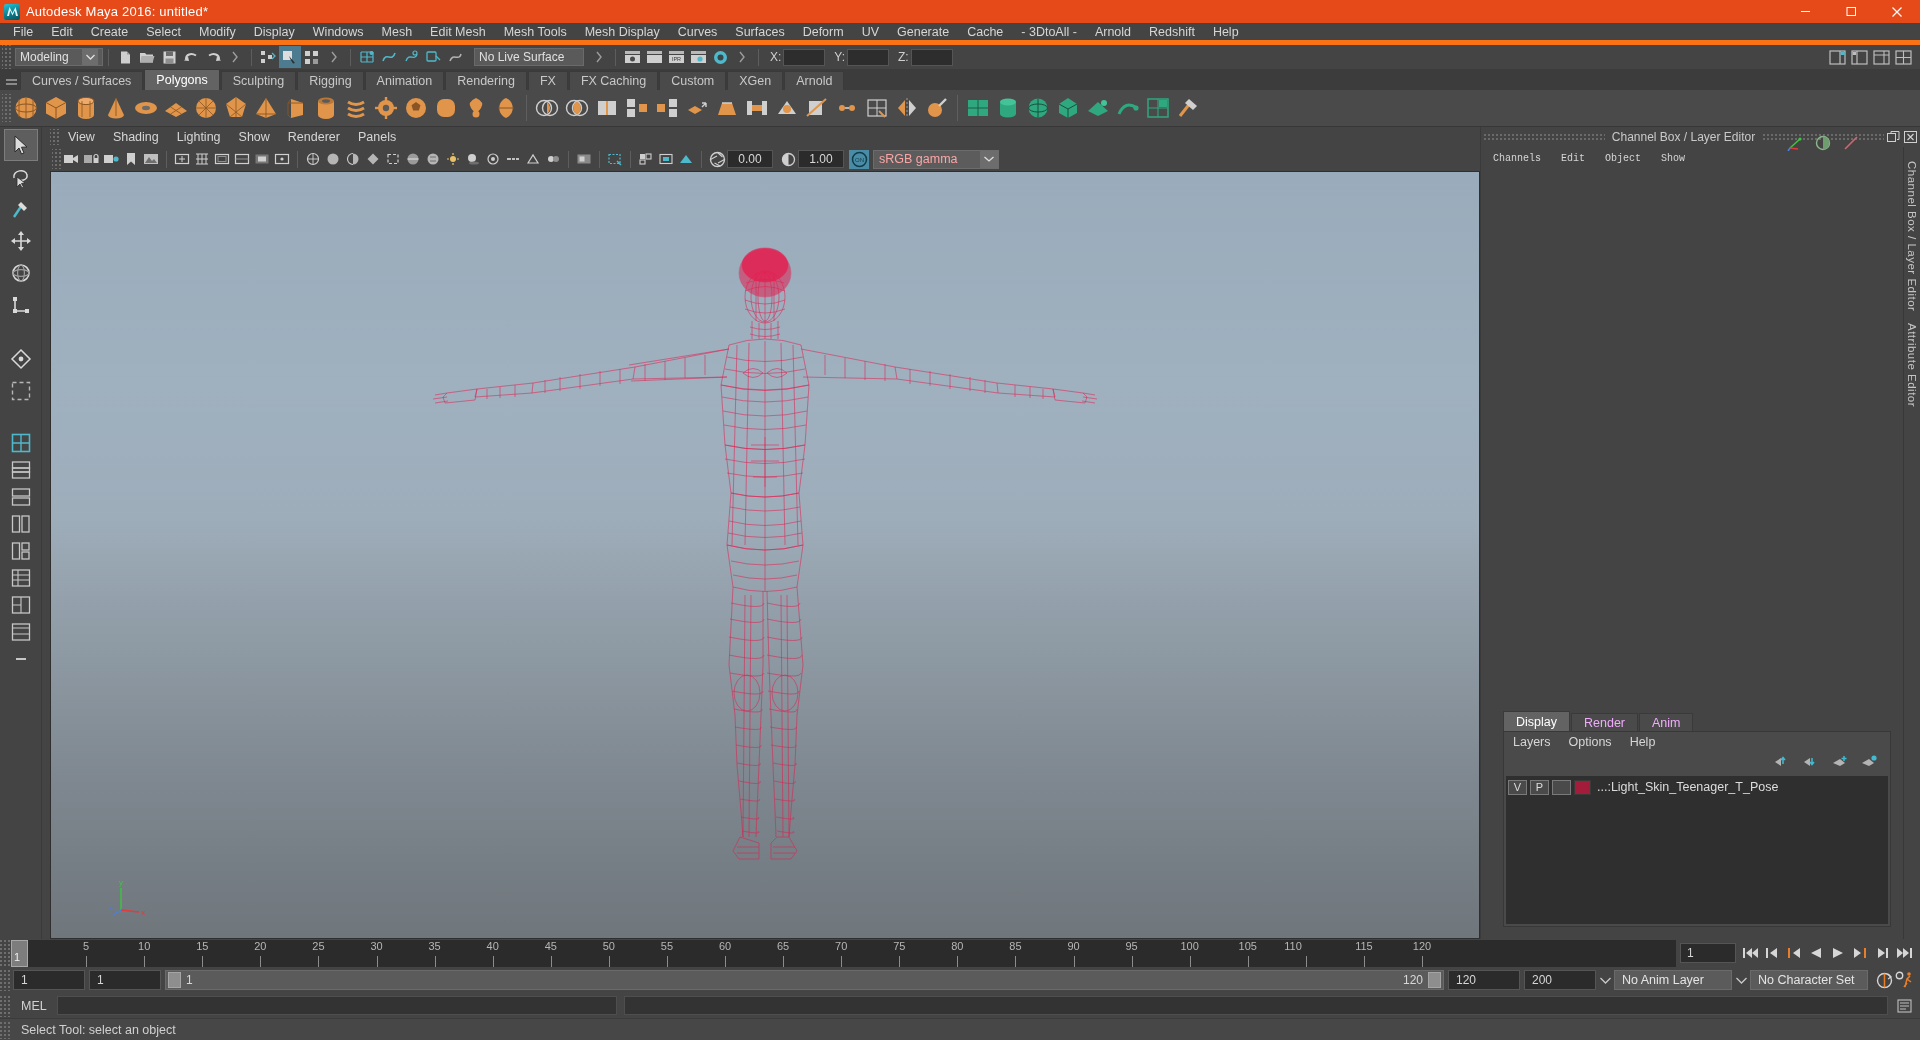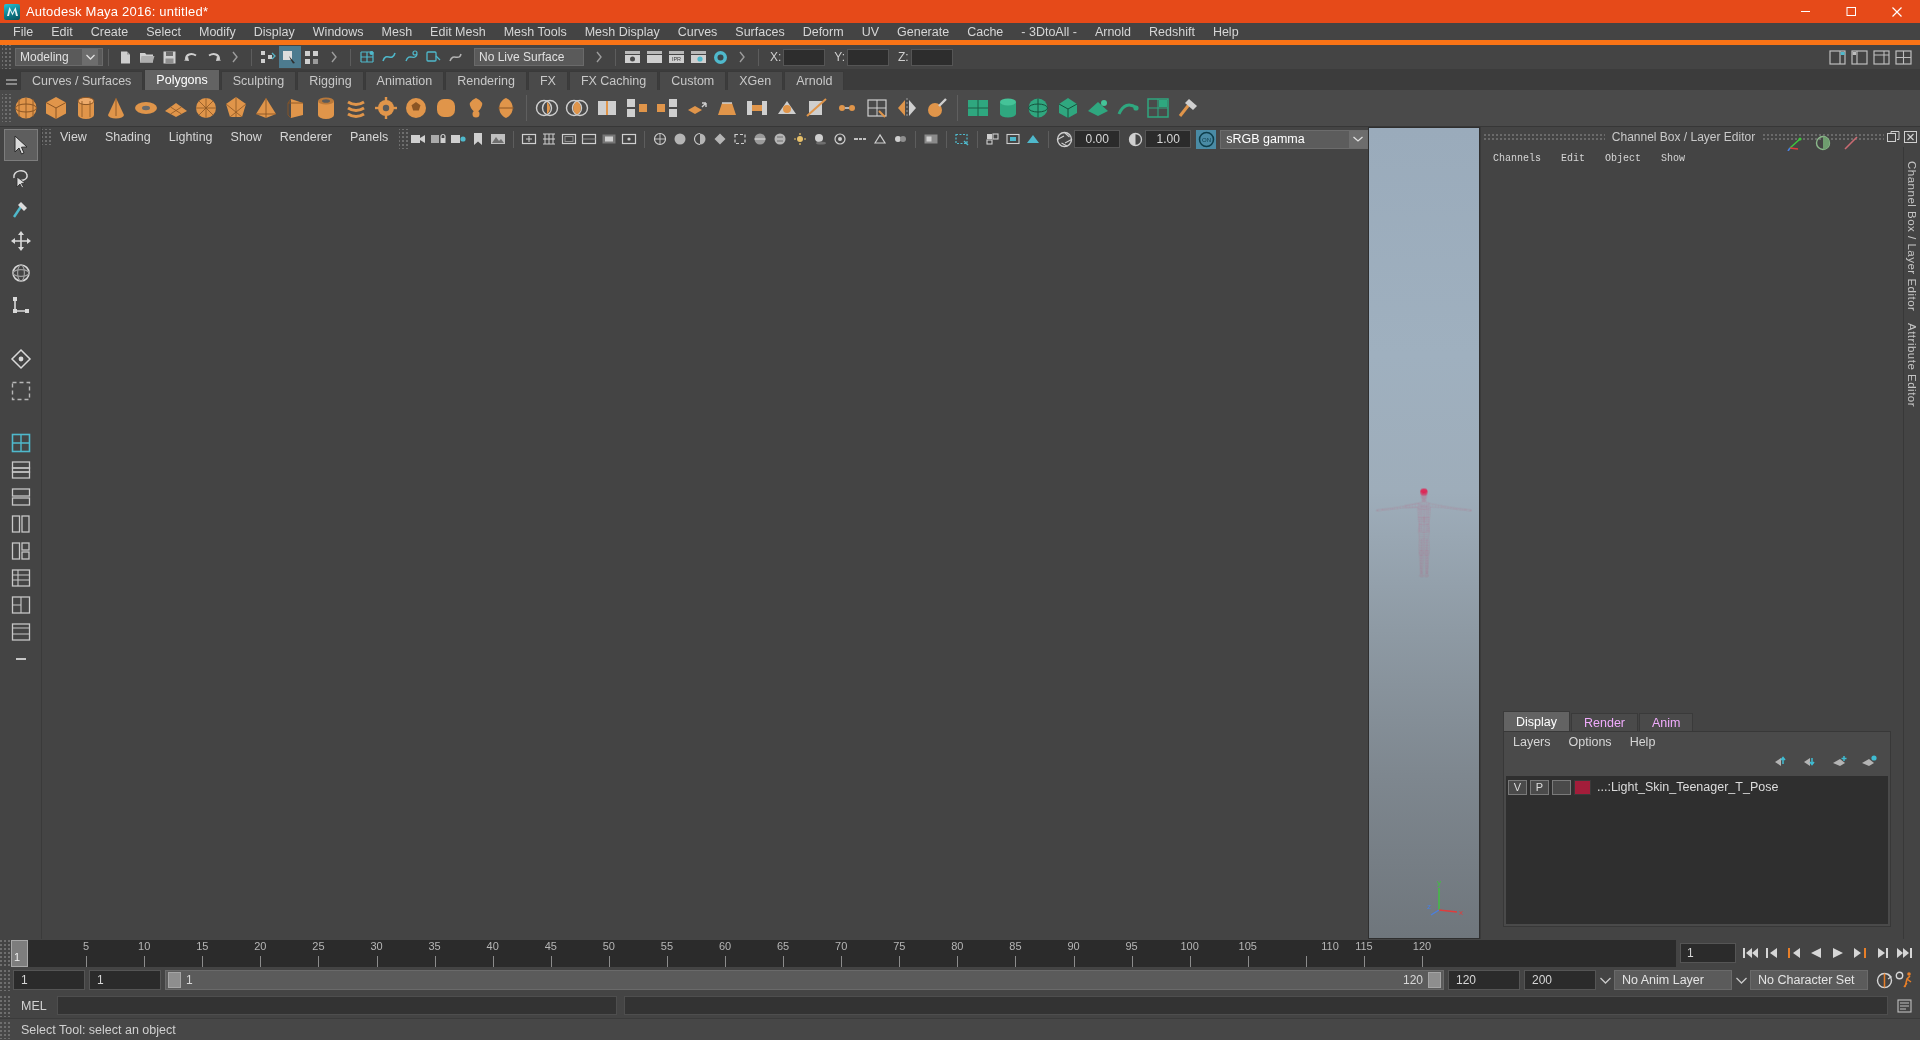"View" .vpcol { flex-direction: row -> column; margin-left: none -> 8px }
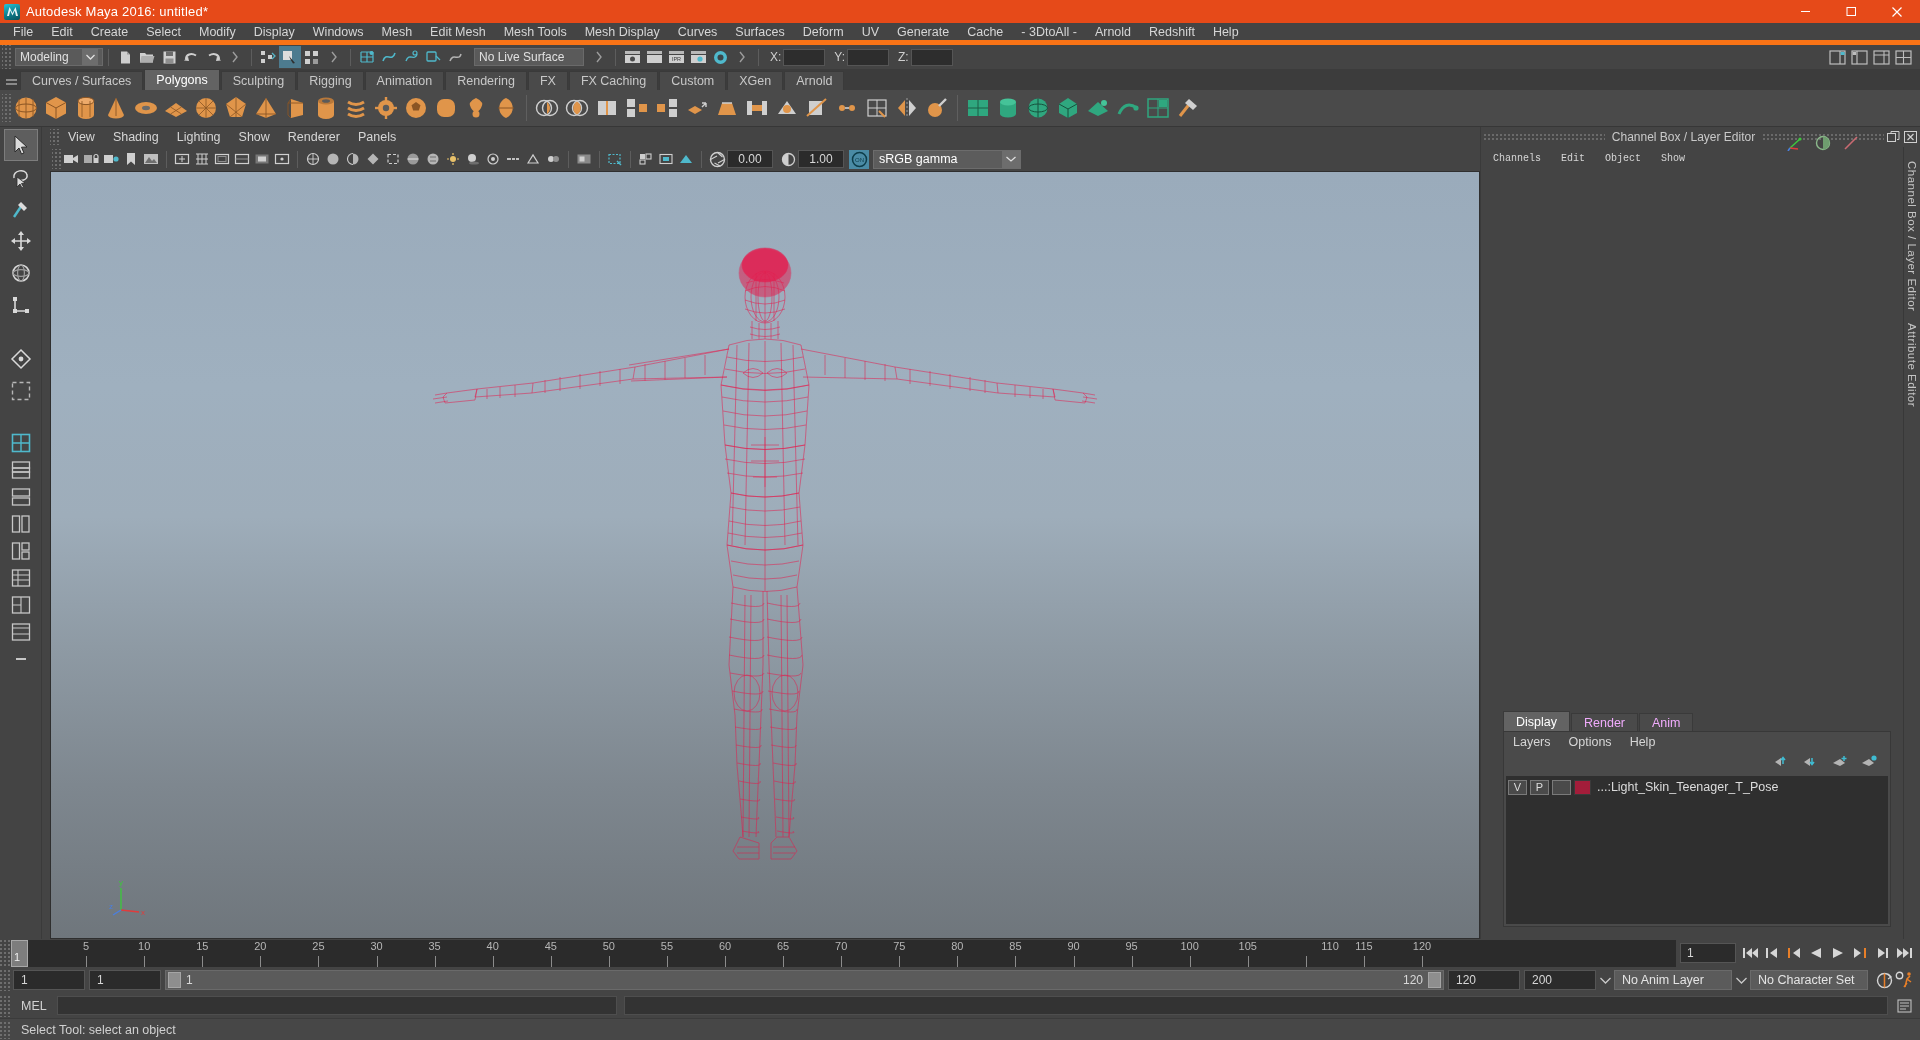"sRGB gamma" .gammacombo { color: #ffffff -> #fca5a5; width: 148px -> 126px }
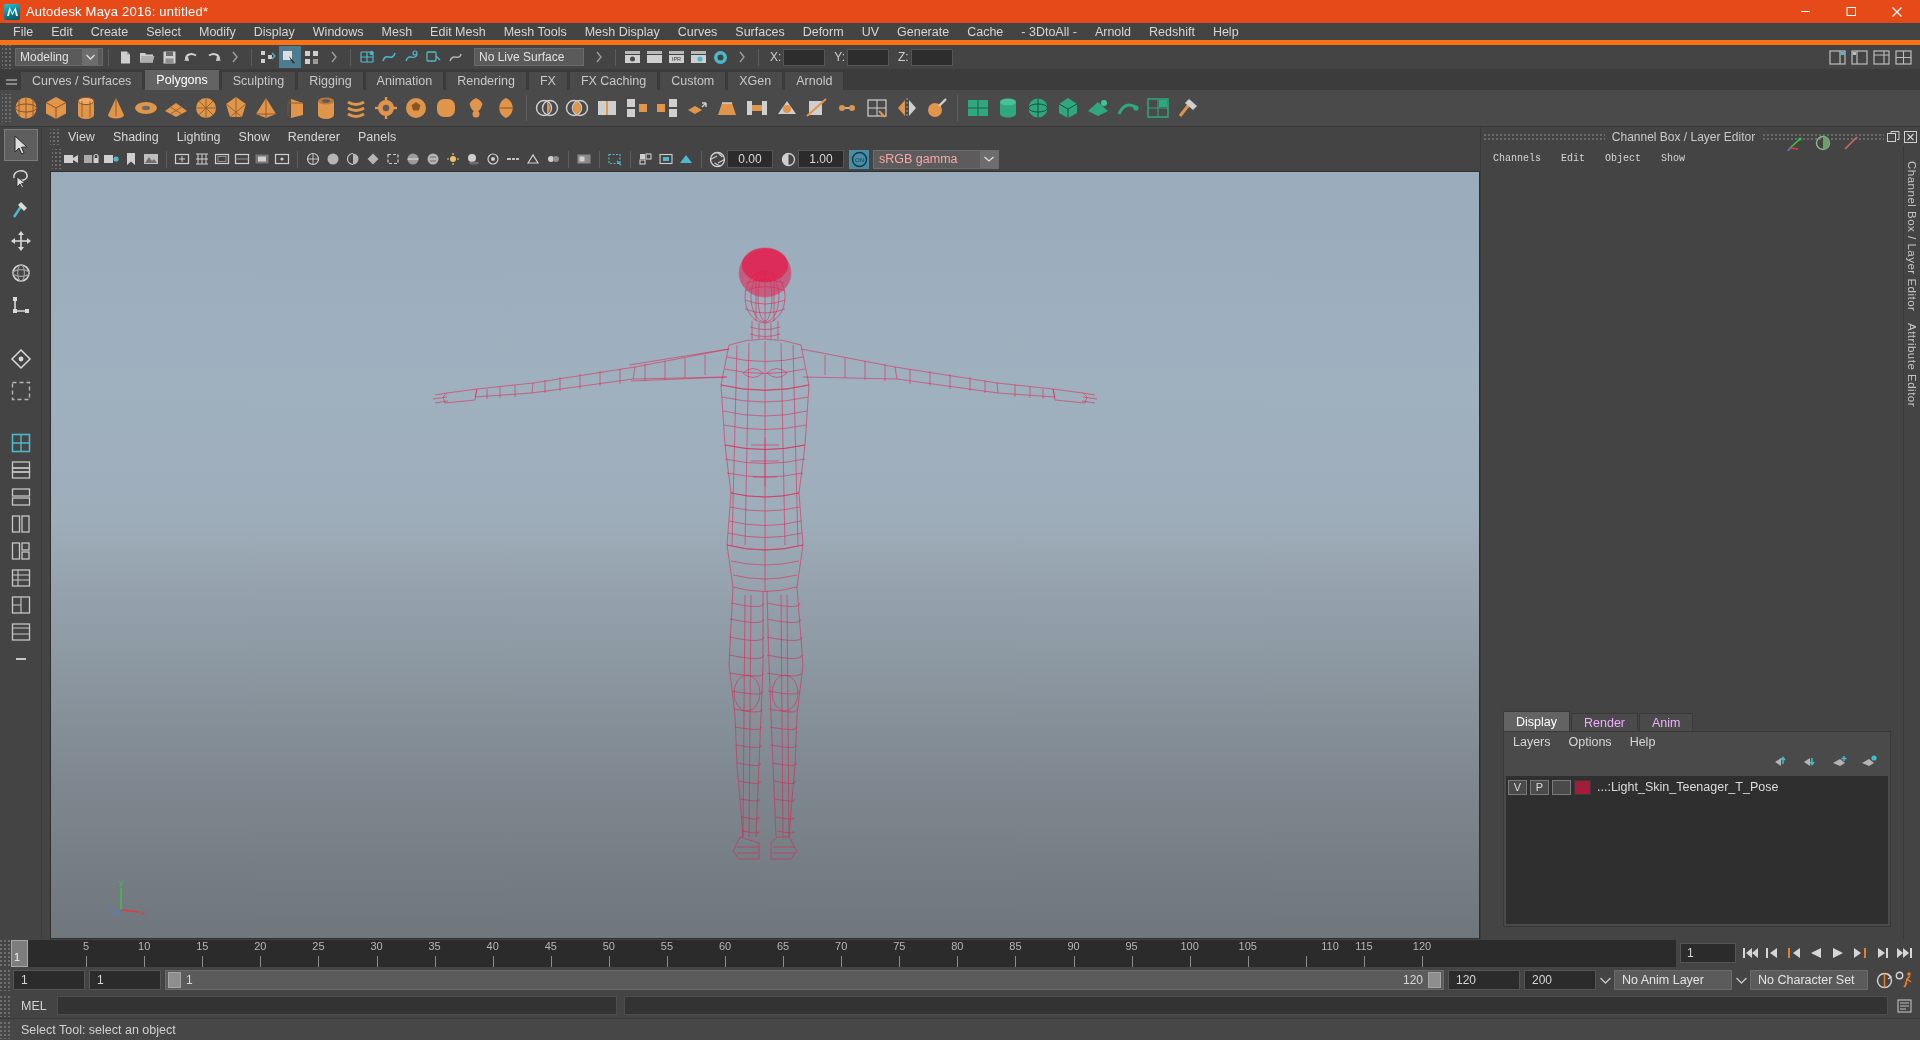"110" div.tstick { left: 1319px -> 1282px }
